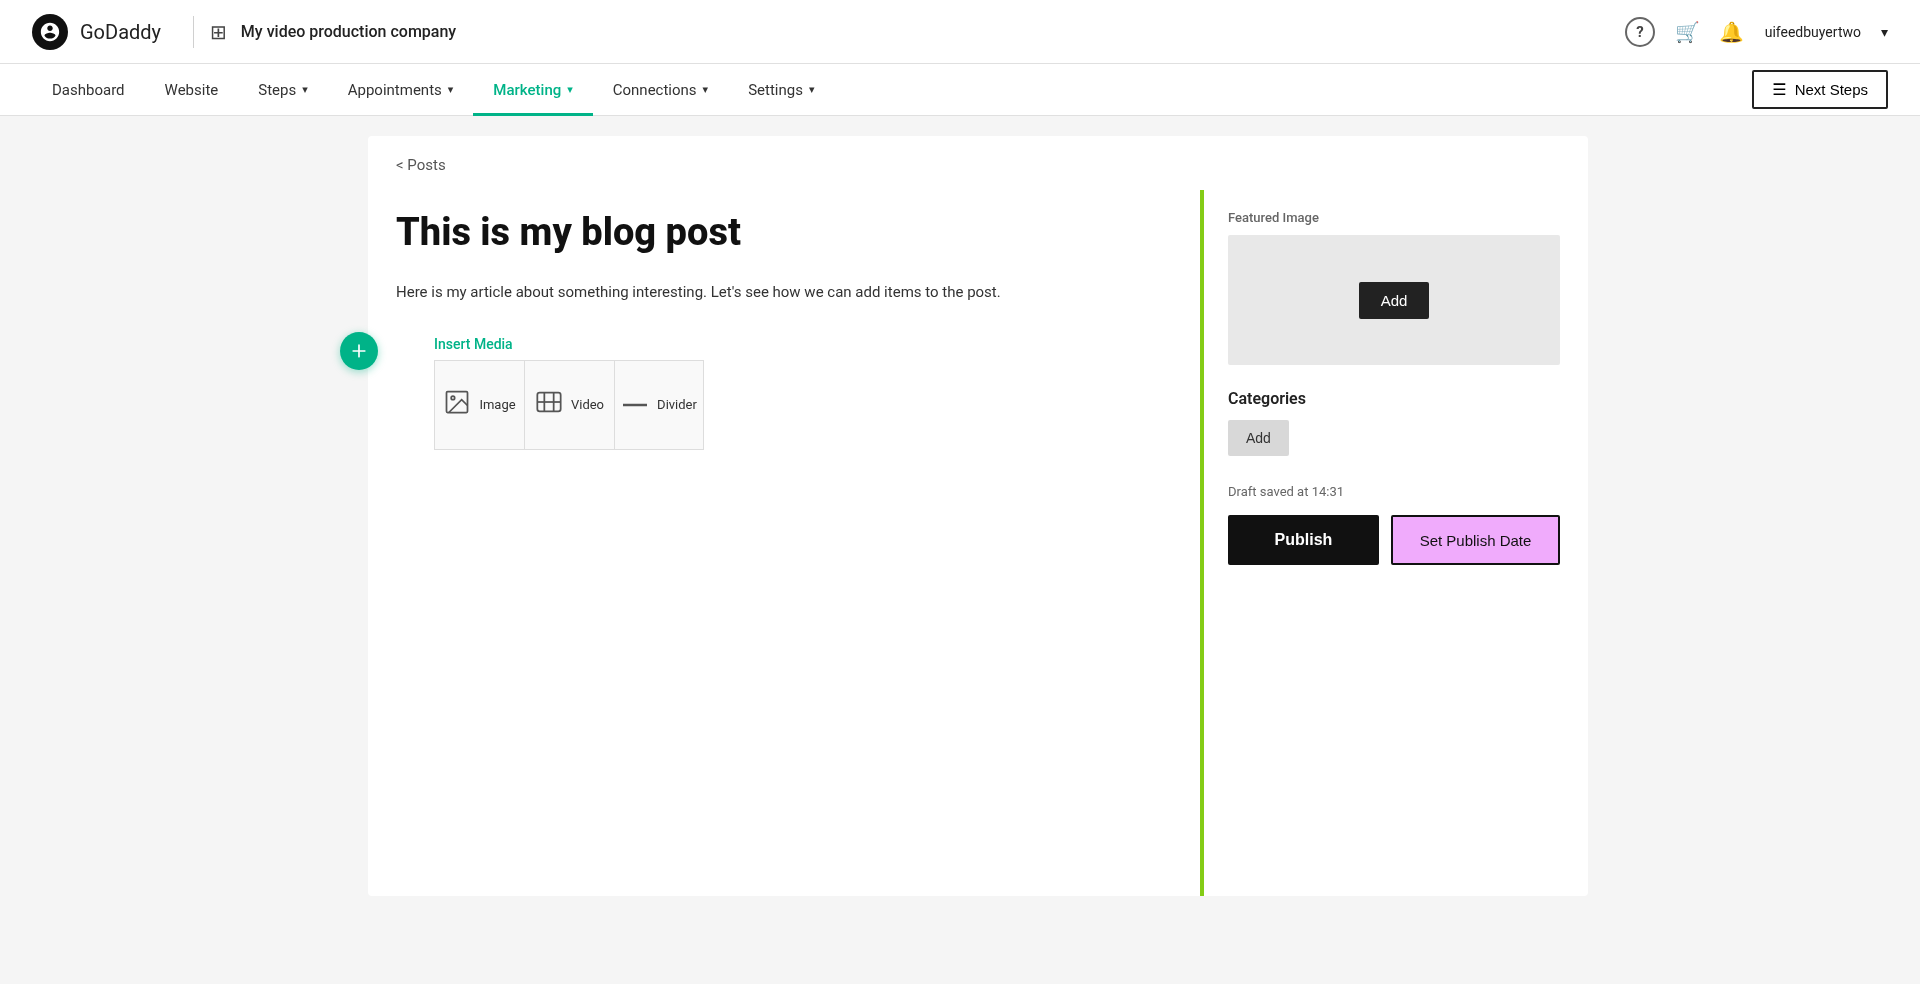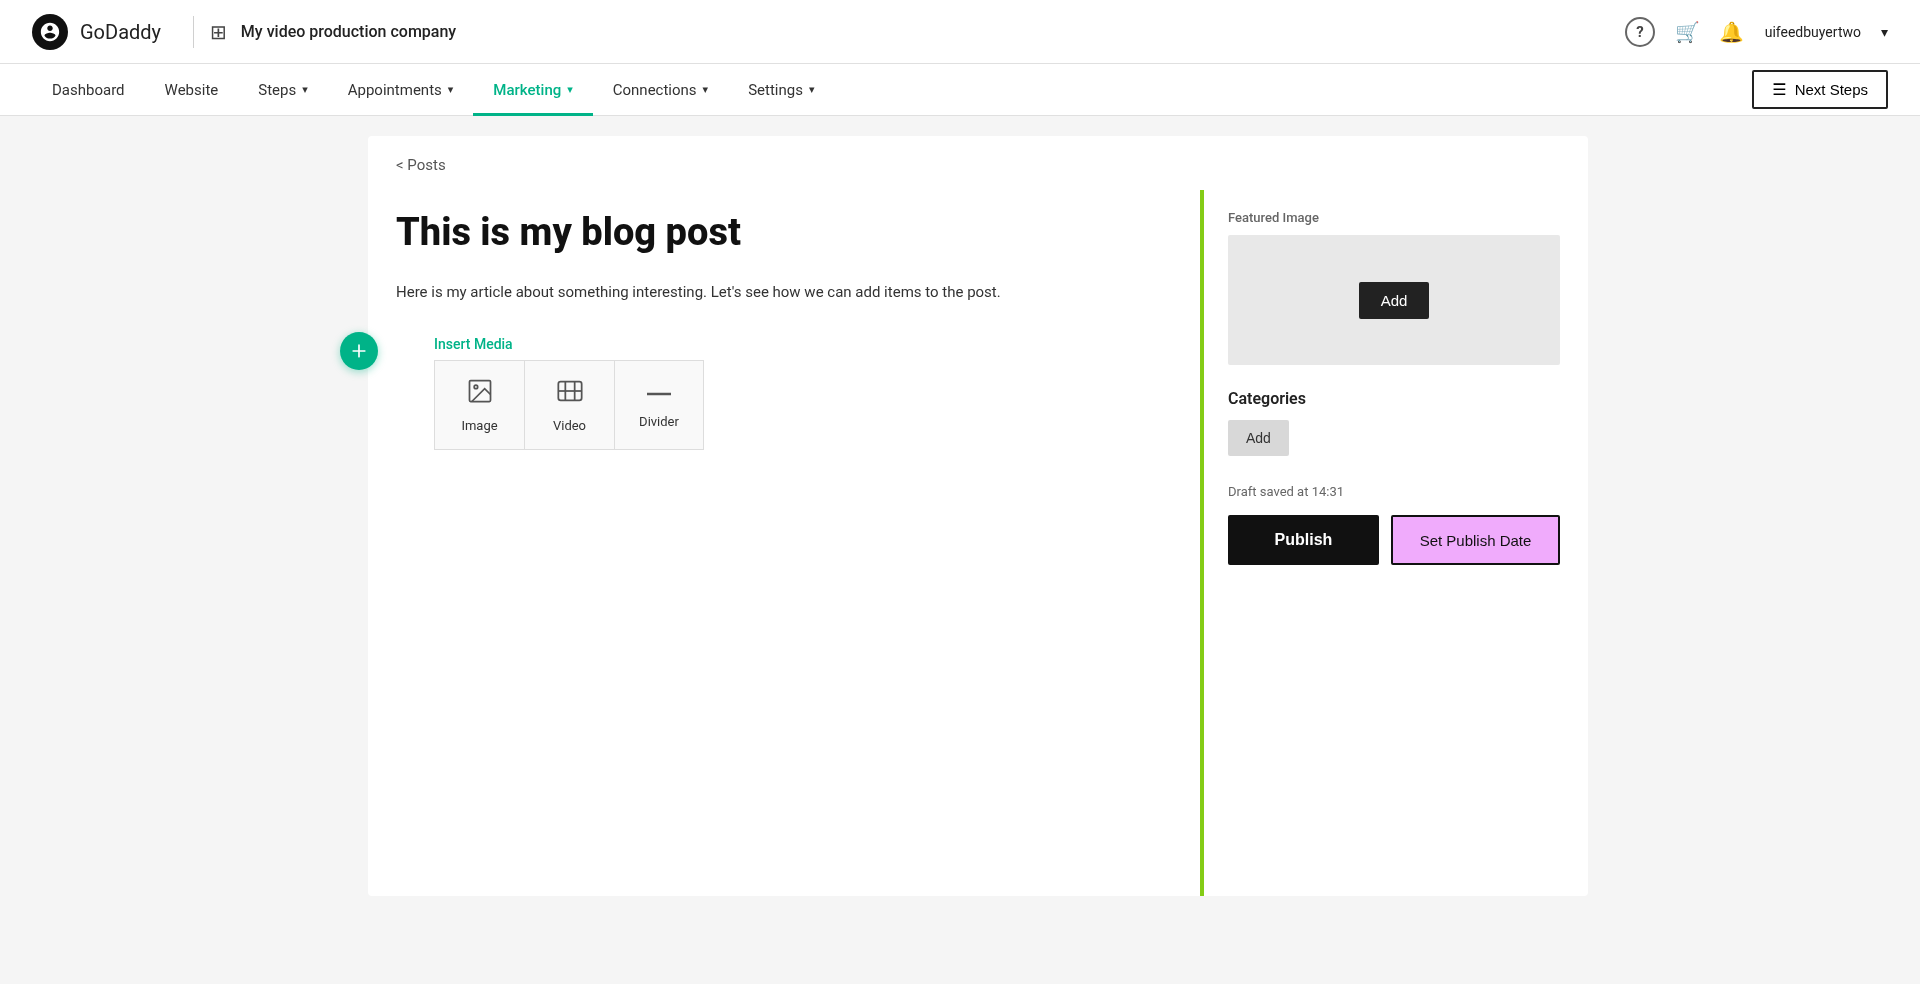"Image" .media-option { flex-direction: column -> none }
